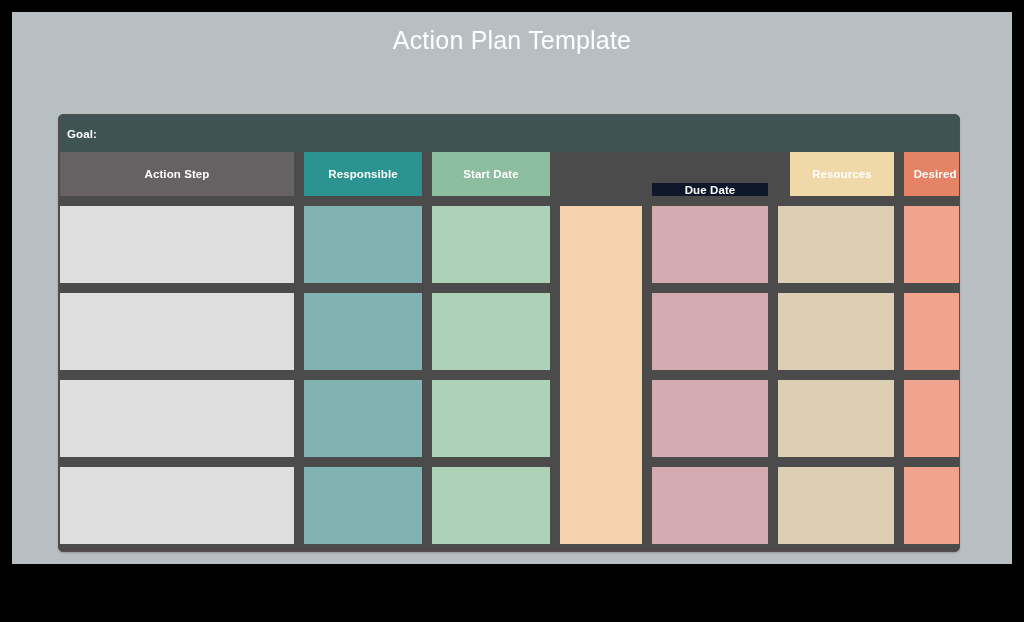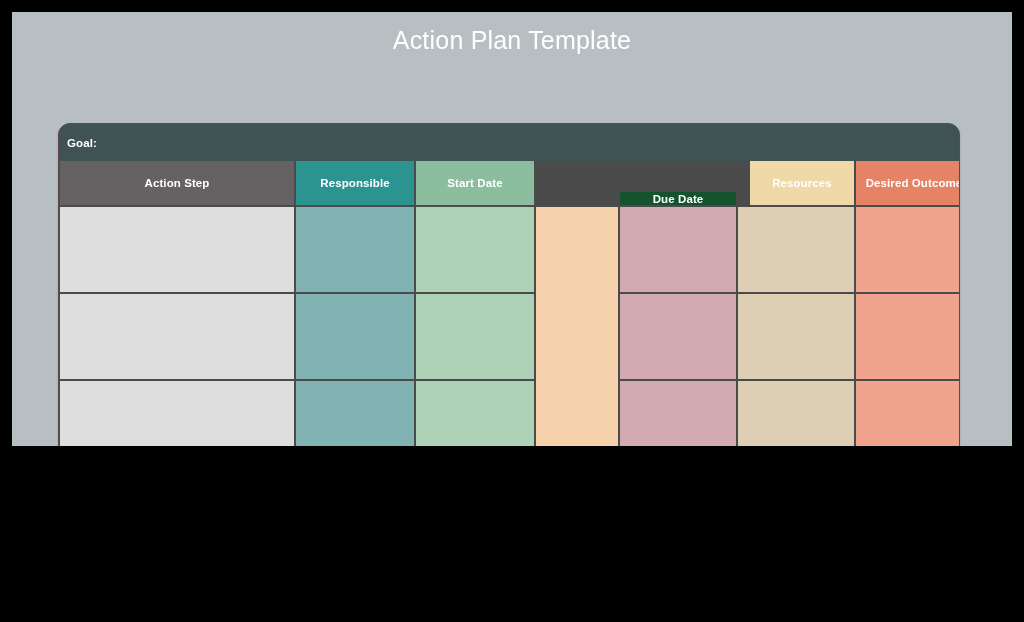"Action Plan Template" #canvas { height: 434px -> 552px }
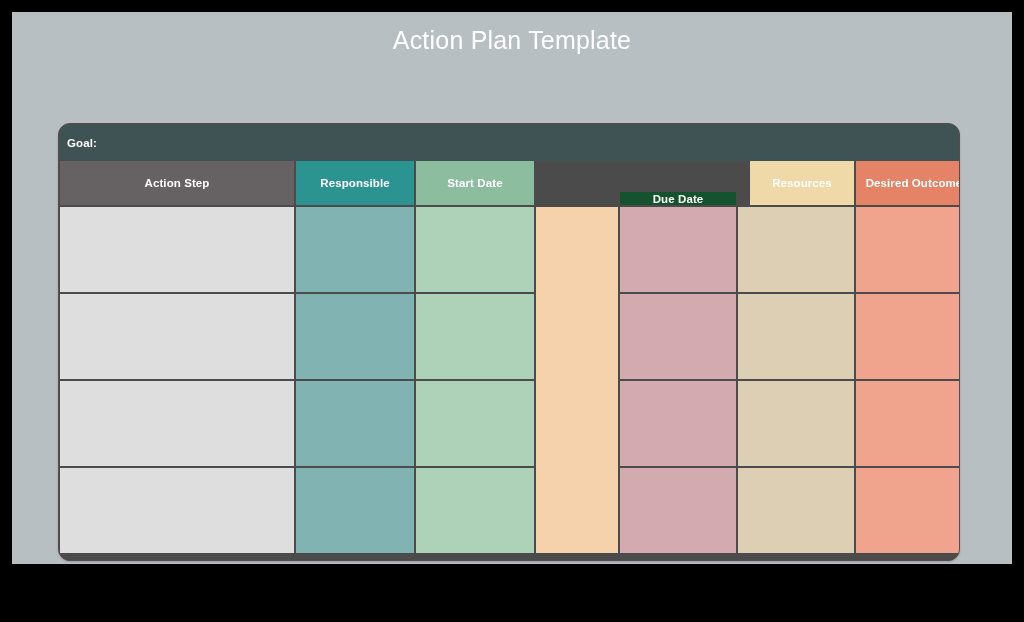"Goal:" #action-table { border-radius: 12px -> 5px; top: 111px -> 102px }
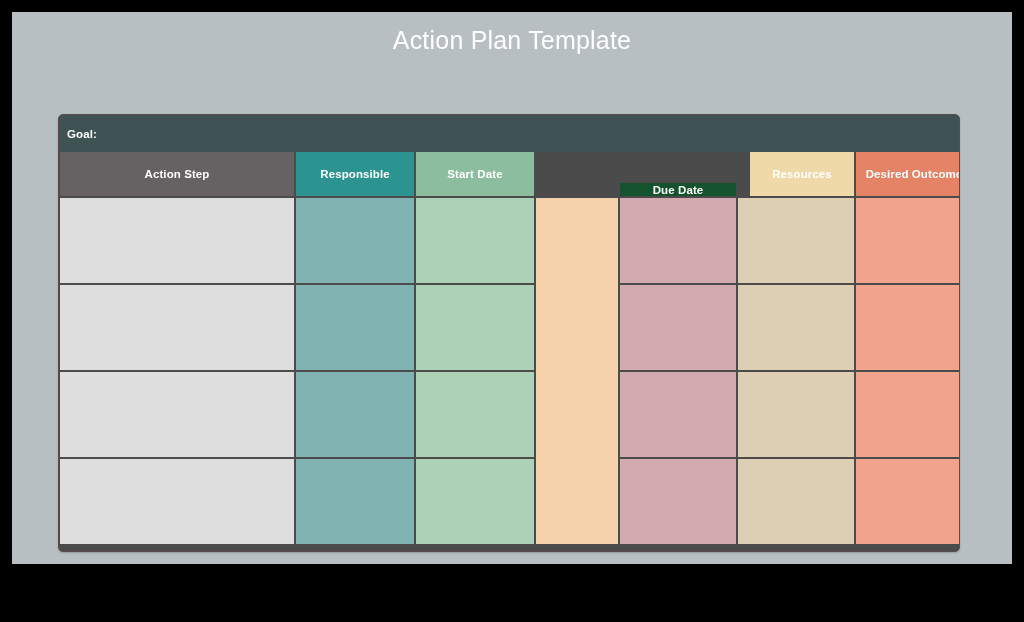"Action Step" .grid { gap: 2px -> 10px }
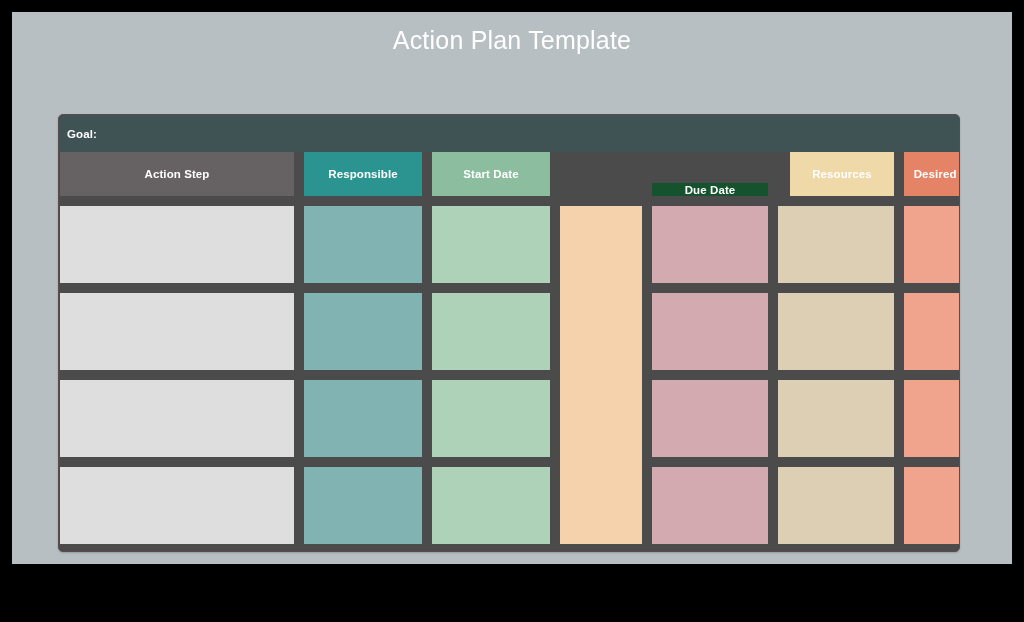"Due Date" div.hdr { background: #14532d -> #0f172a }
